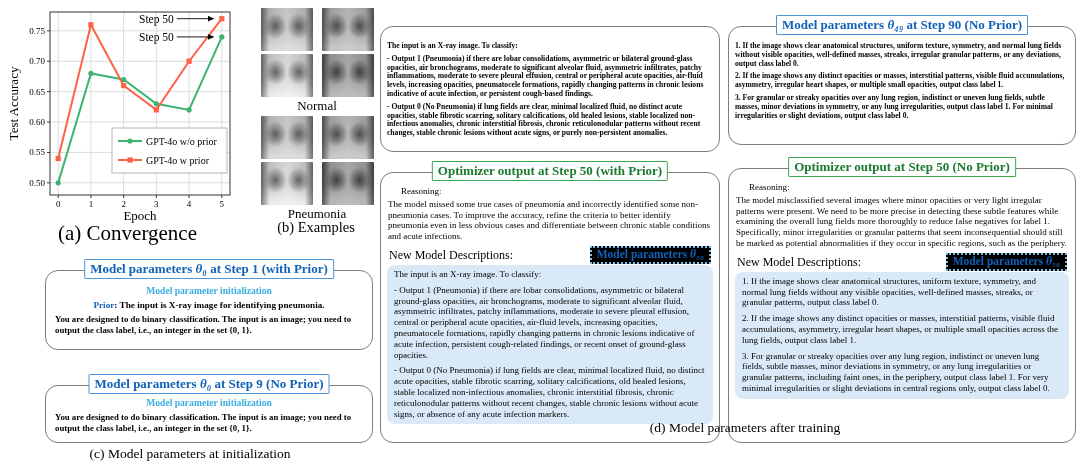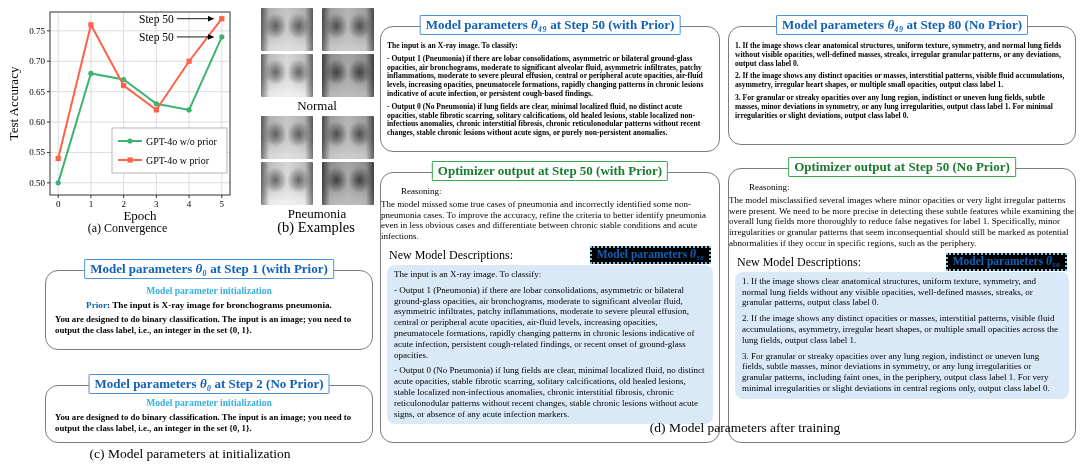"Model parameters θ₄₉ at Step 50" div.tab { html: <div> <span>Model parameters </span><span>θ₄₉</span><span> at Step 50 (with Prior)</span> </div> -> none }
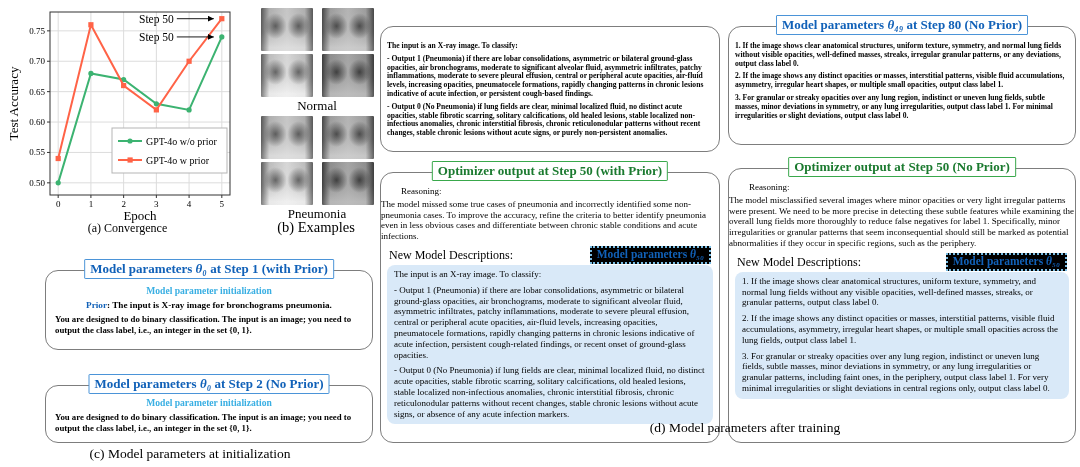"at Step 80 (No Prior)" span { text: 80 -> 90 }
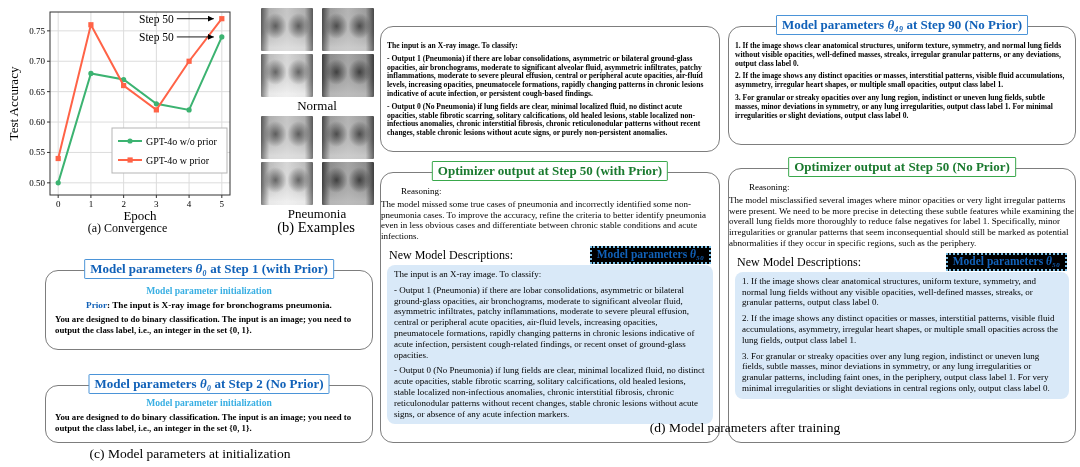"The model missed some true" .opt-box .r-body { margin: 0 0 -> 0 7px }
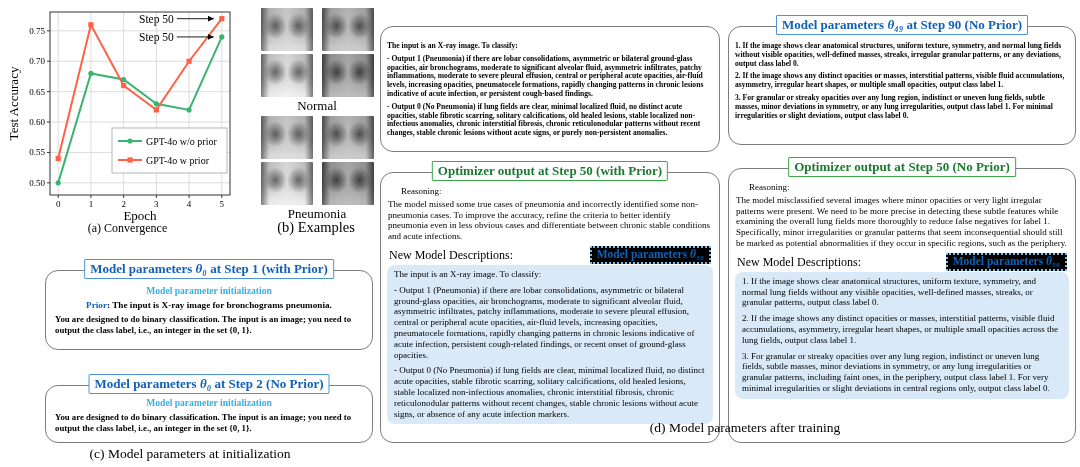"(a) Convergence" .caption { font-size: 12px -> 21px }
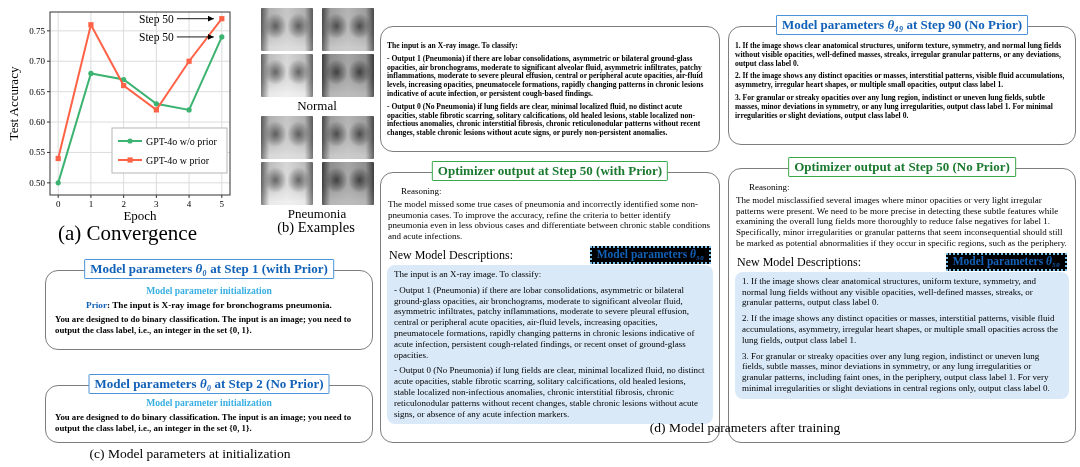": The input is X-ray" span { text: bronchograms -> identifying }
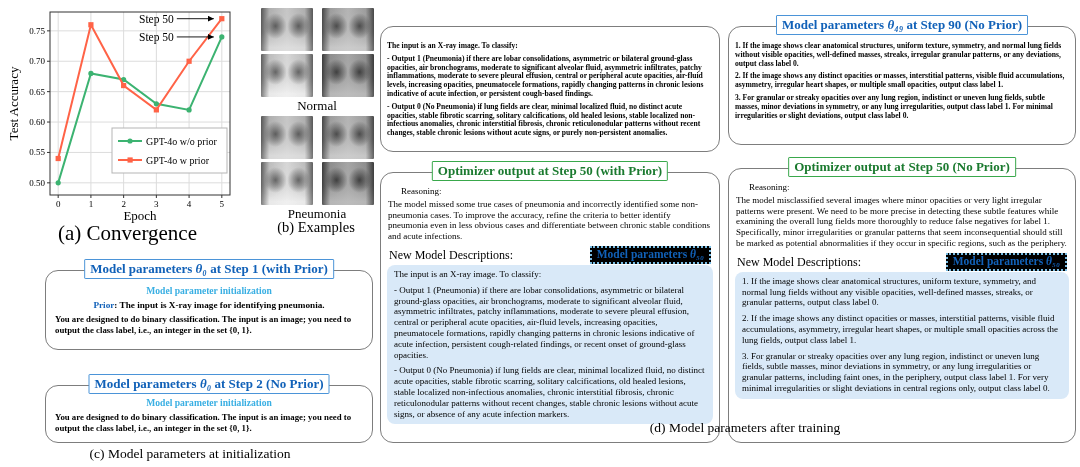"at Step 2 (No Prior)" span { text: 2 -> 9 }
